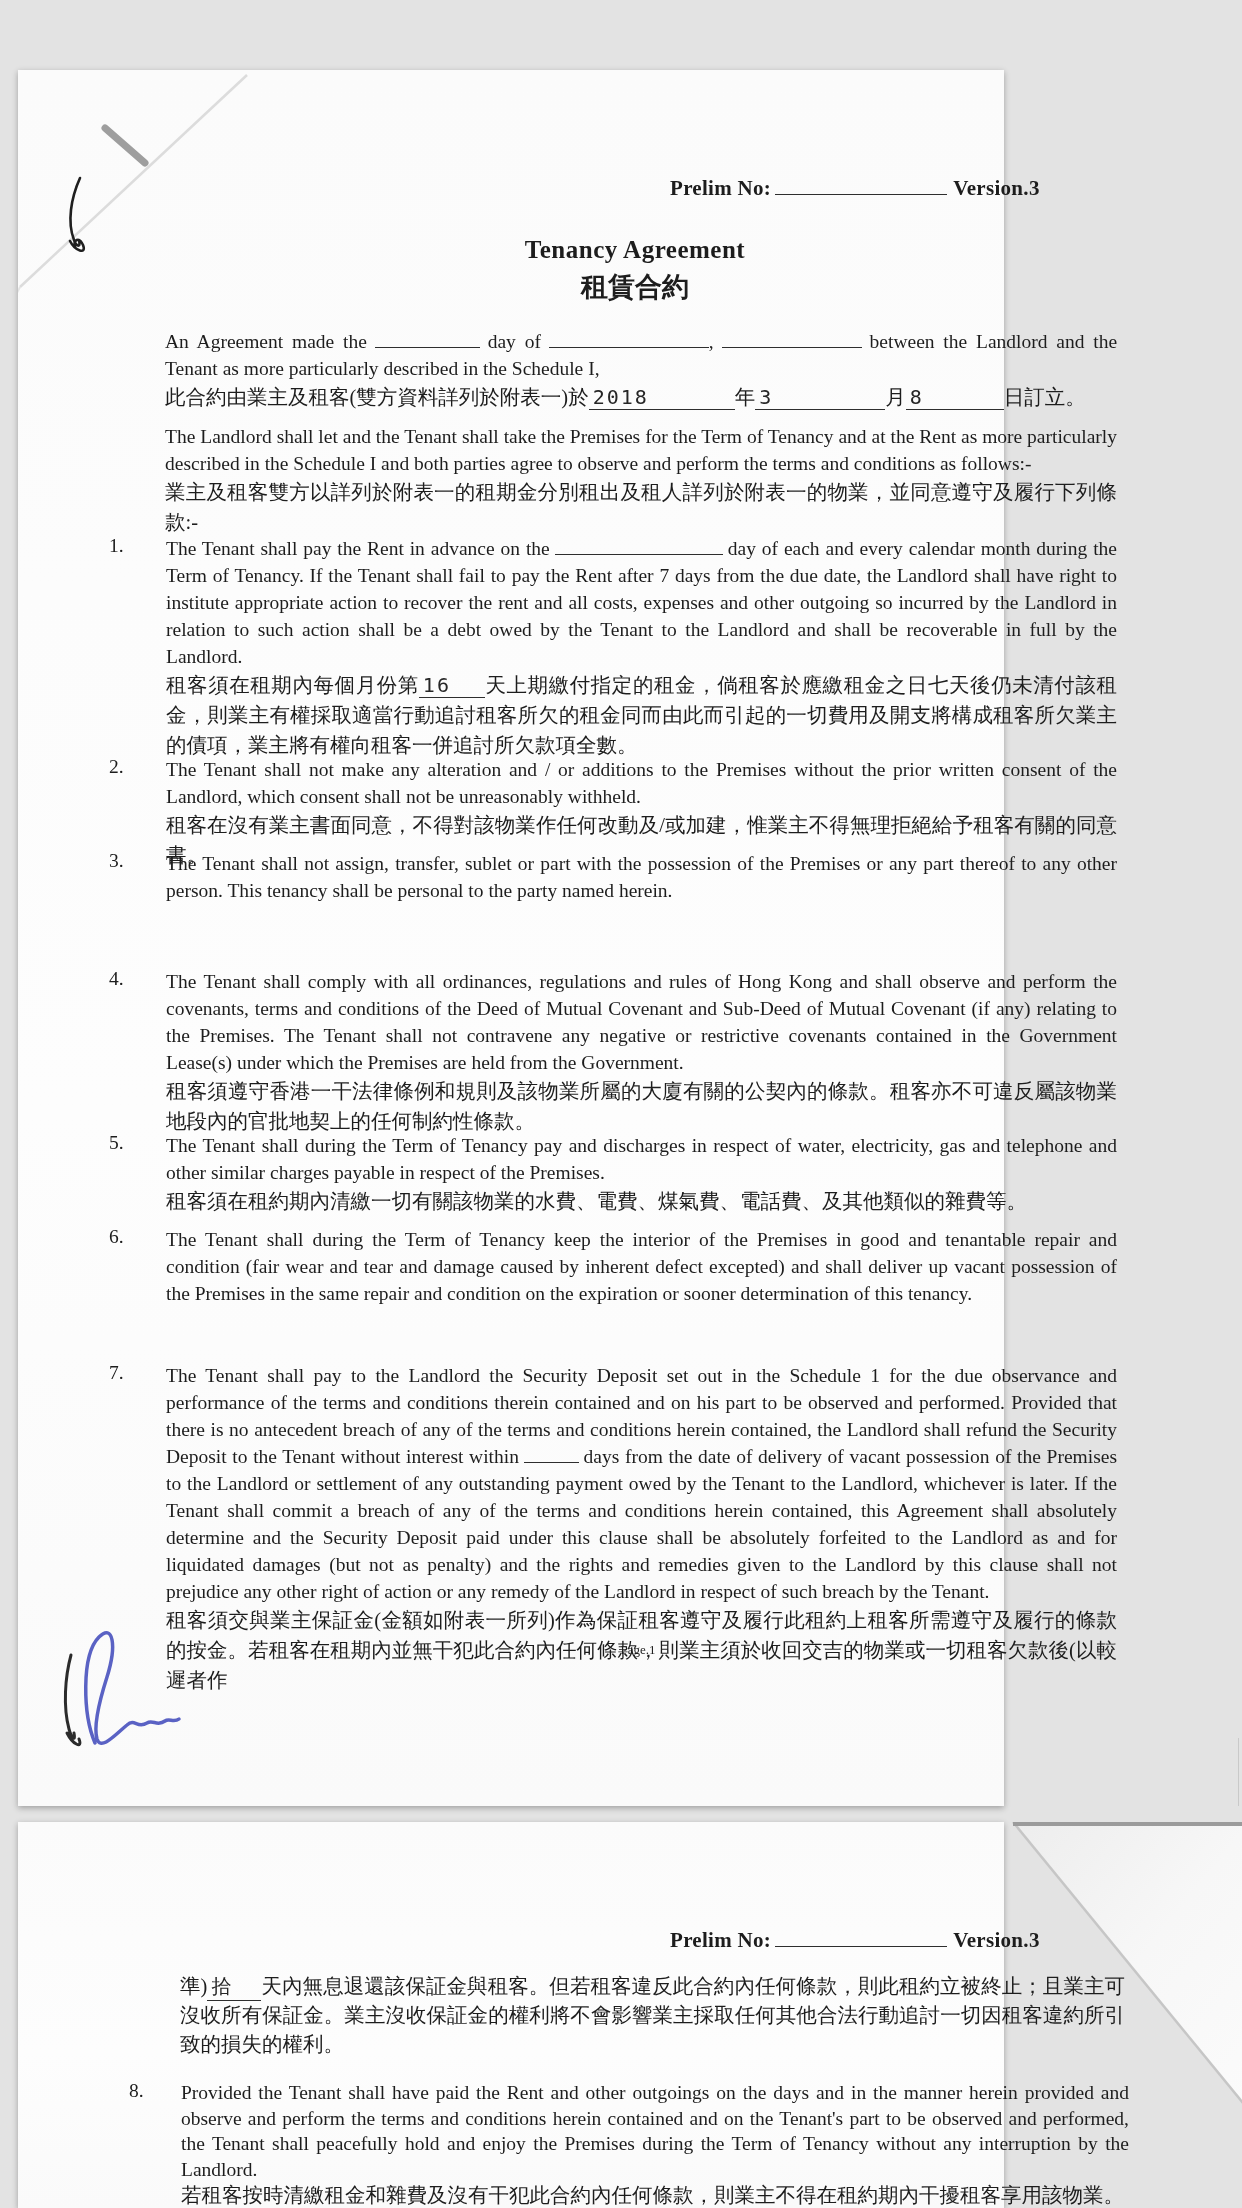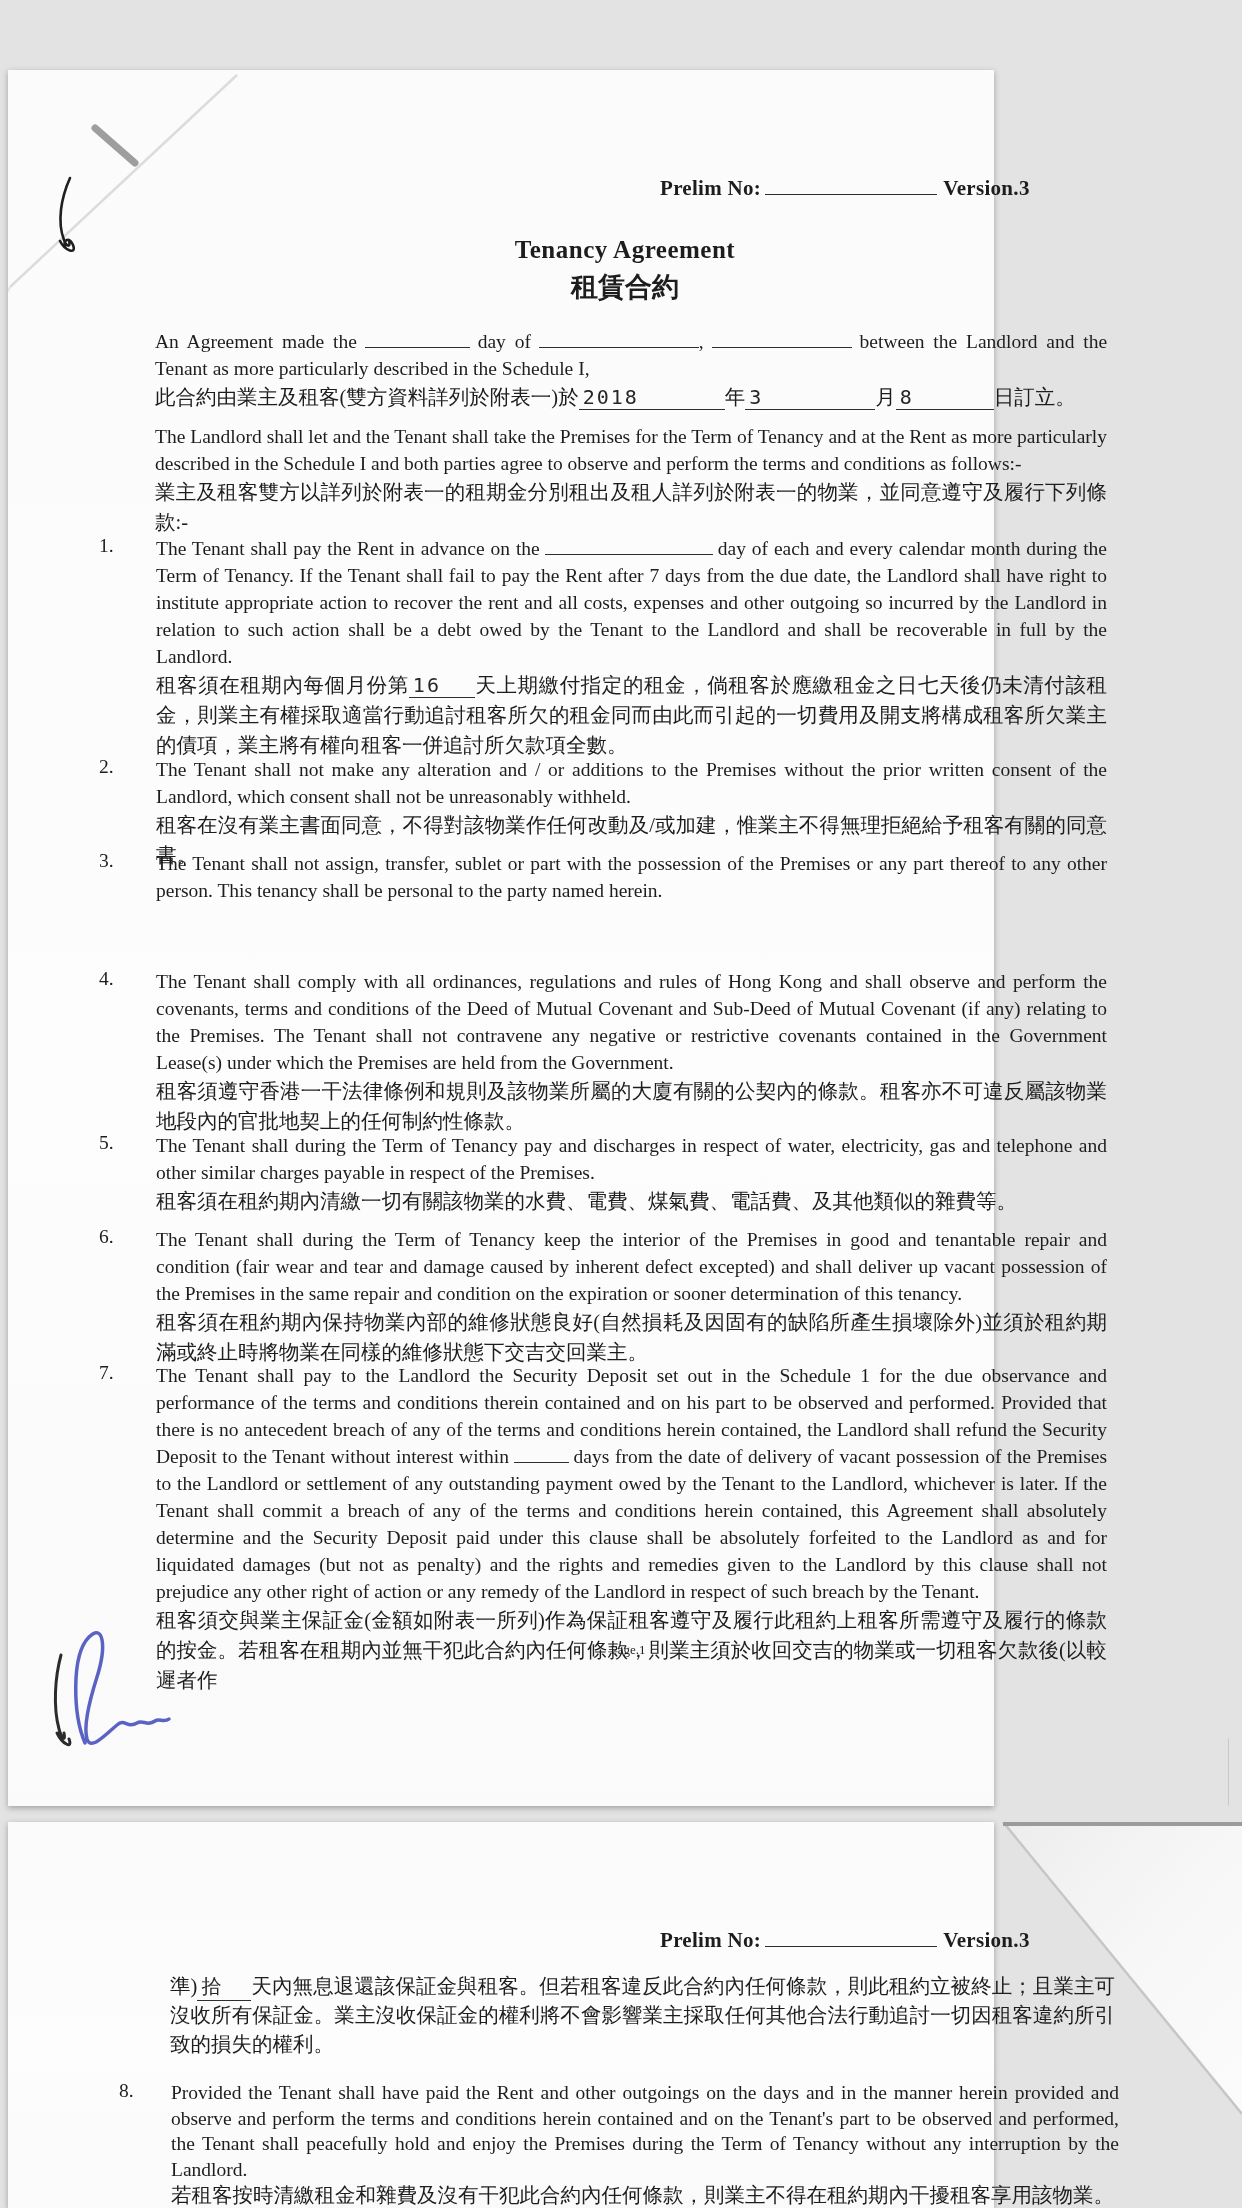"Prelim No: Version.3" .page { left: 8px -> 18px }
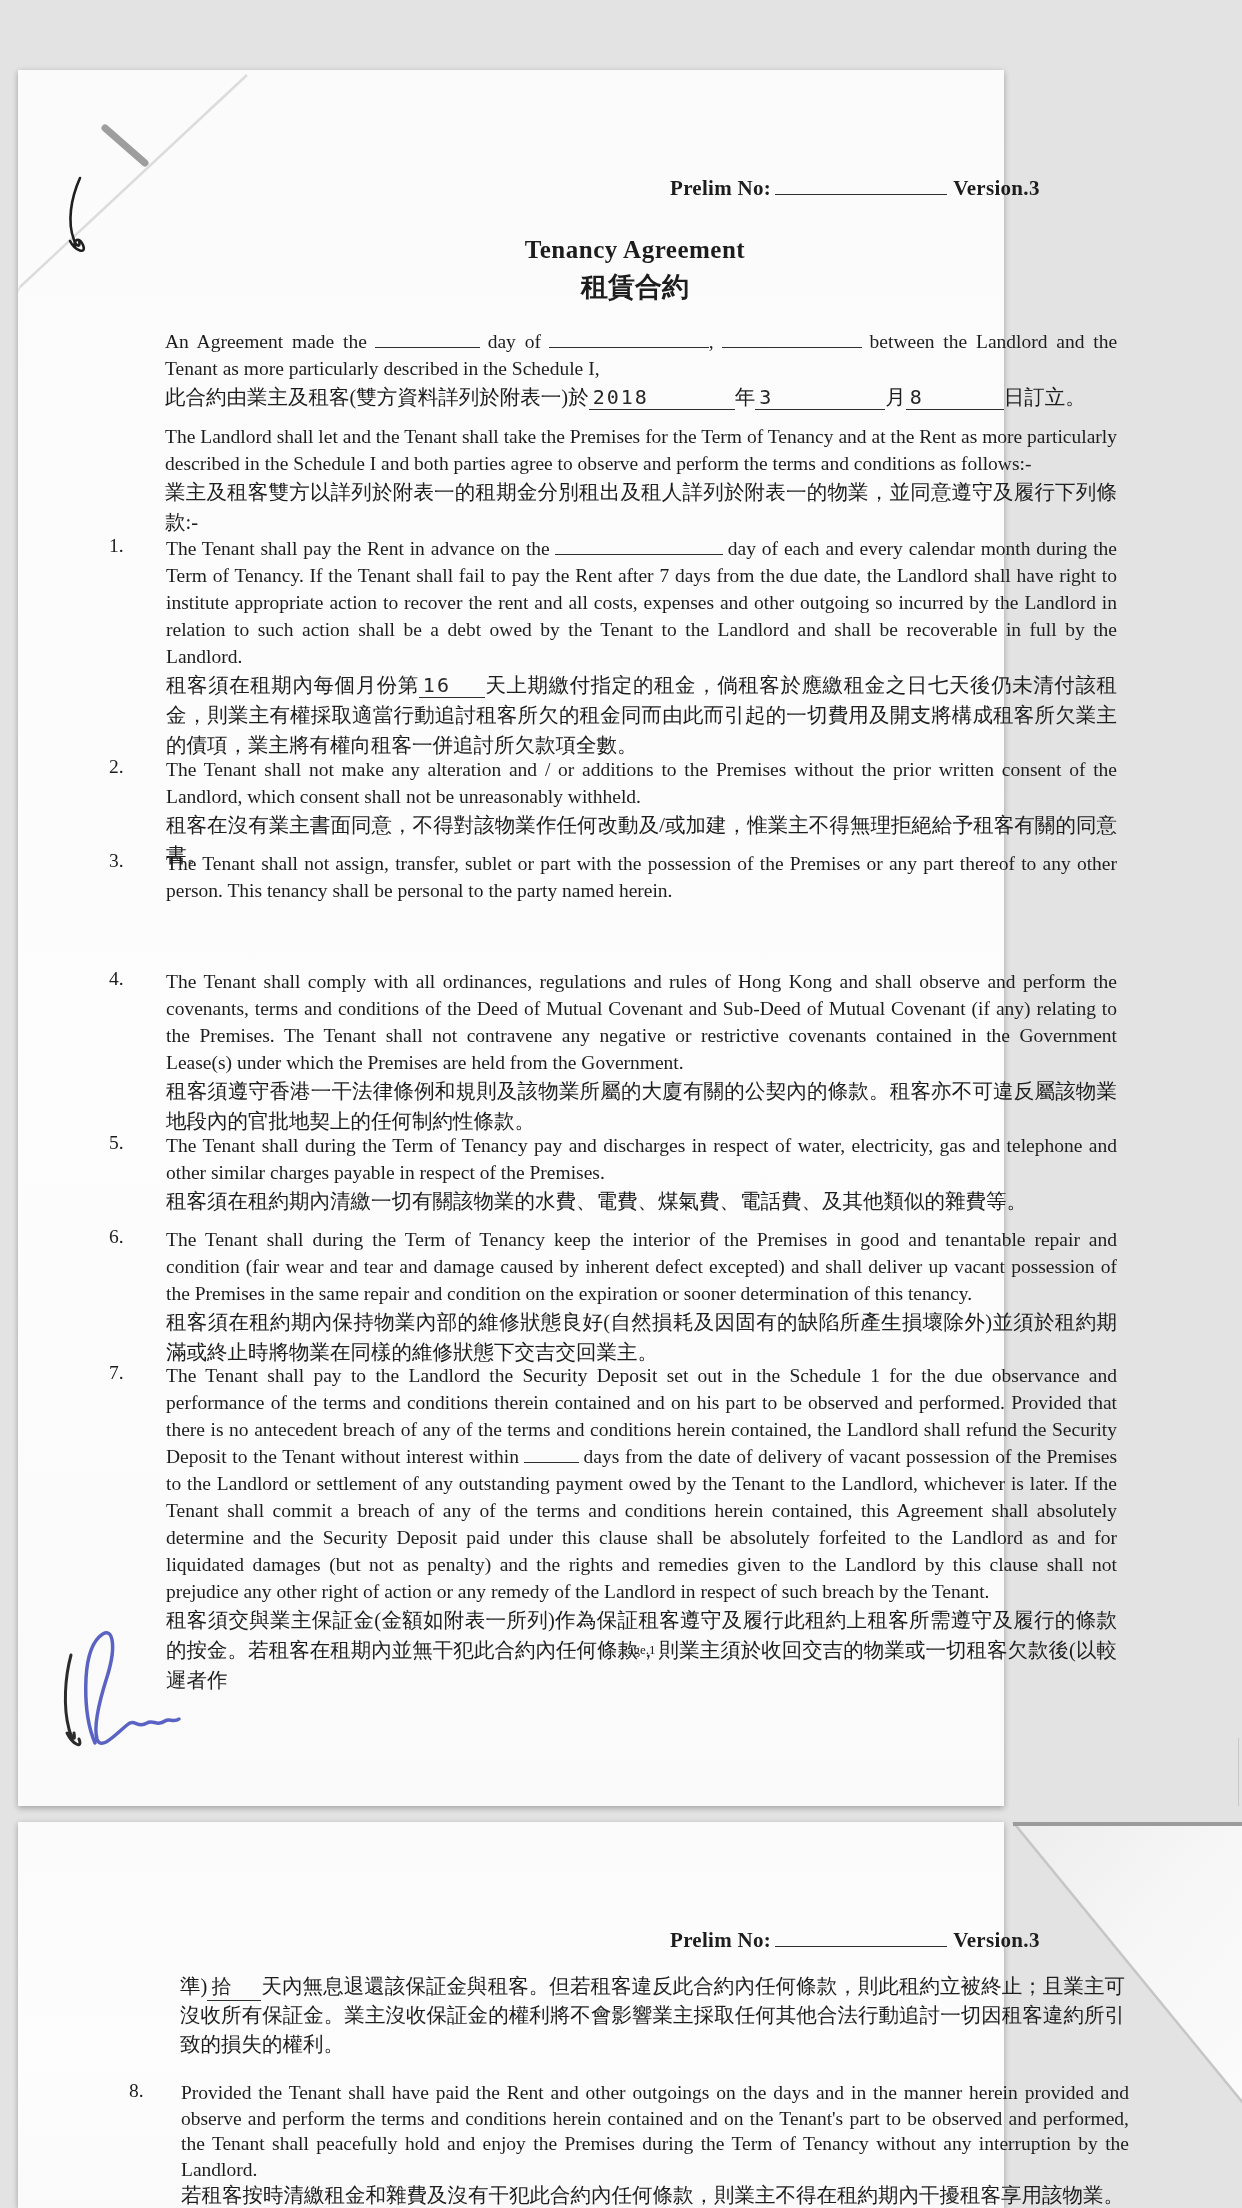"租客須在租約期內保持物業內部的維修狀態良好(自然損耗及因固有的缺陷所產生損壞除外" span.zh { html: <span>租客須在租約期內保持物業內部的維修狀態良好(自然損耗及因固有的缺陷所產生損壞除外)並須於租約期滿或終止時將物業在同樣的維修狀態下交吉交回業主。</span> -> none }
